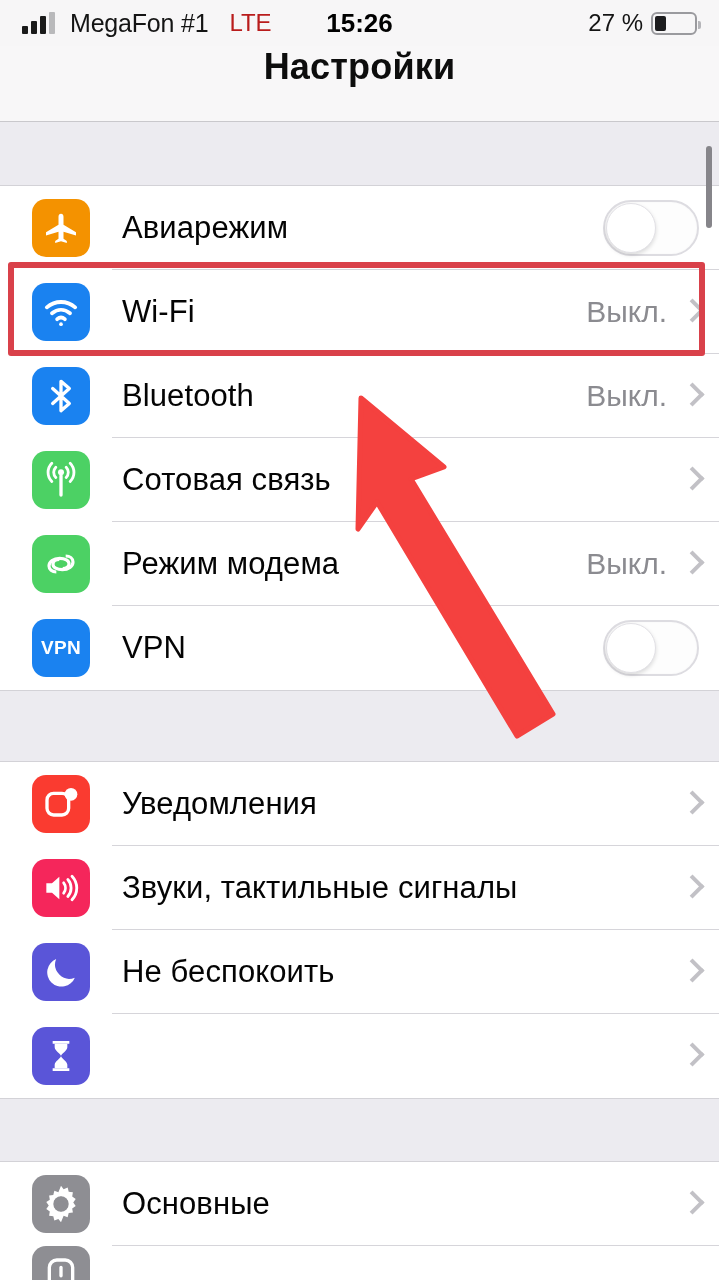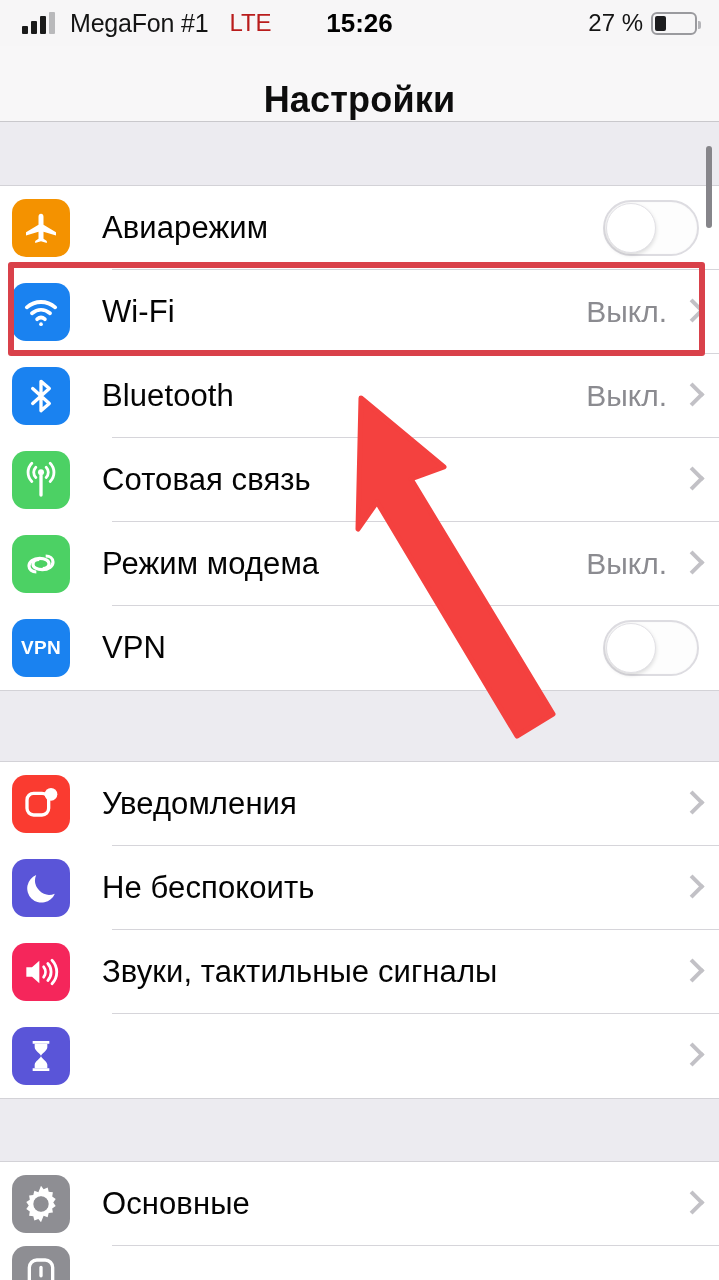"Настройки" .navbar { align-items: flex-end -> flex-start }
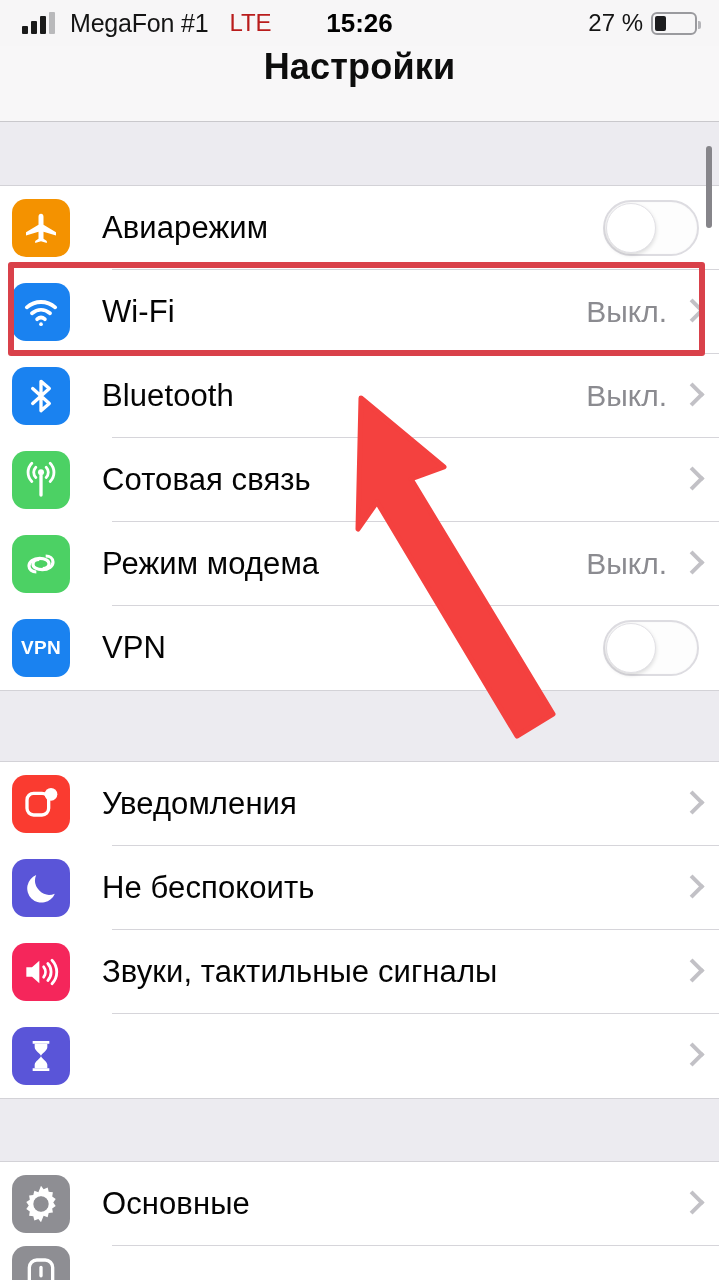"Авиарежим" .row { padding-left: 12px -> 32px }
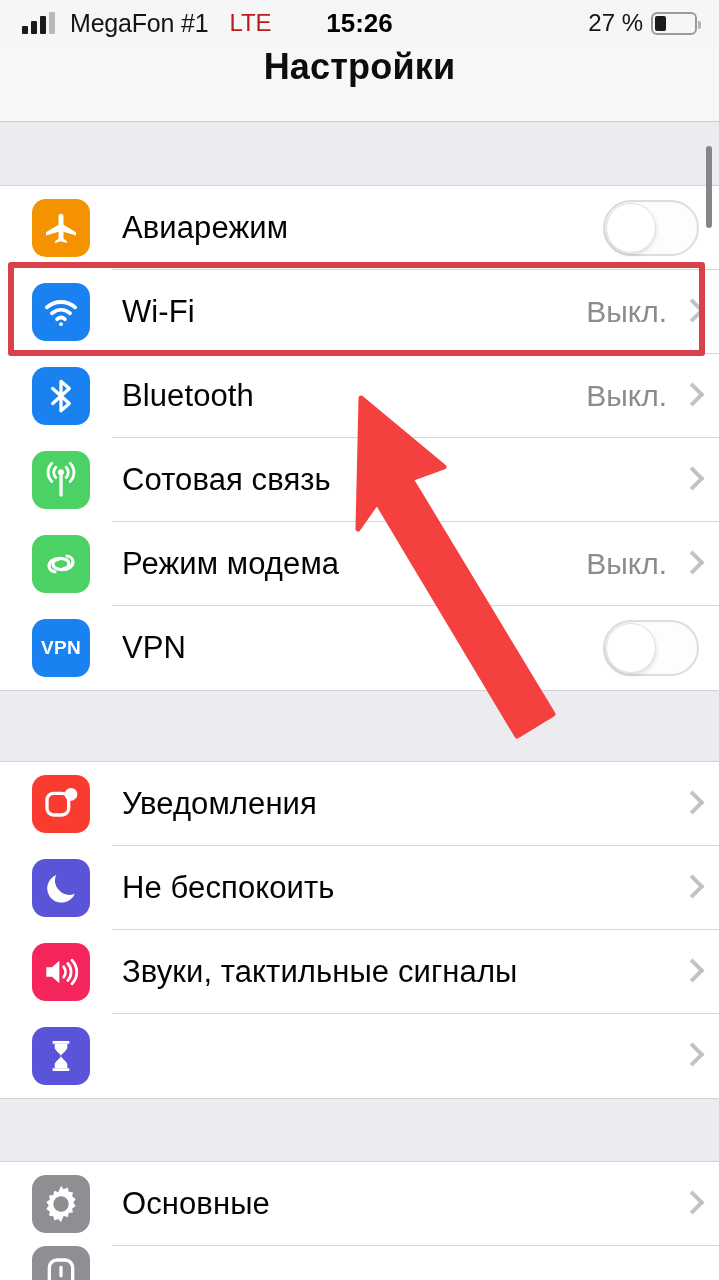"Не беспокоить" div.row { order: before "Звуки, тактильные сигналы" -> after "Звуки, тактильные сигналы" }
